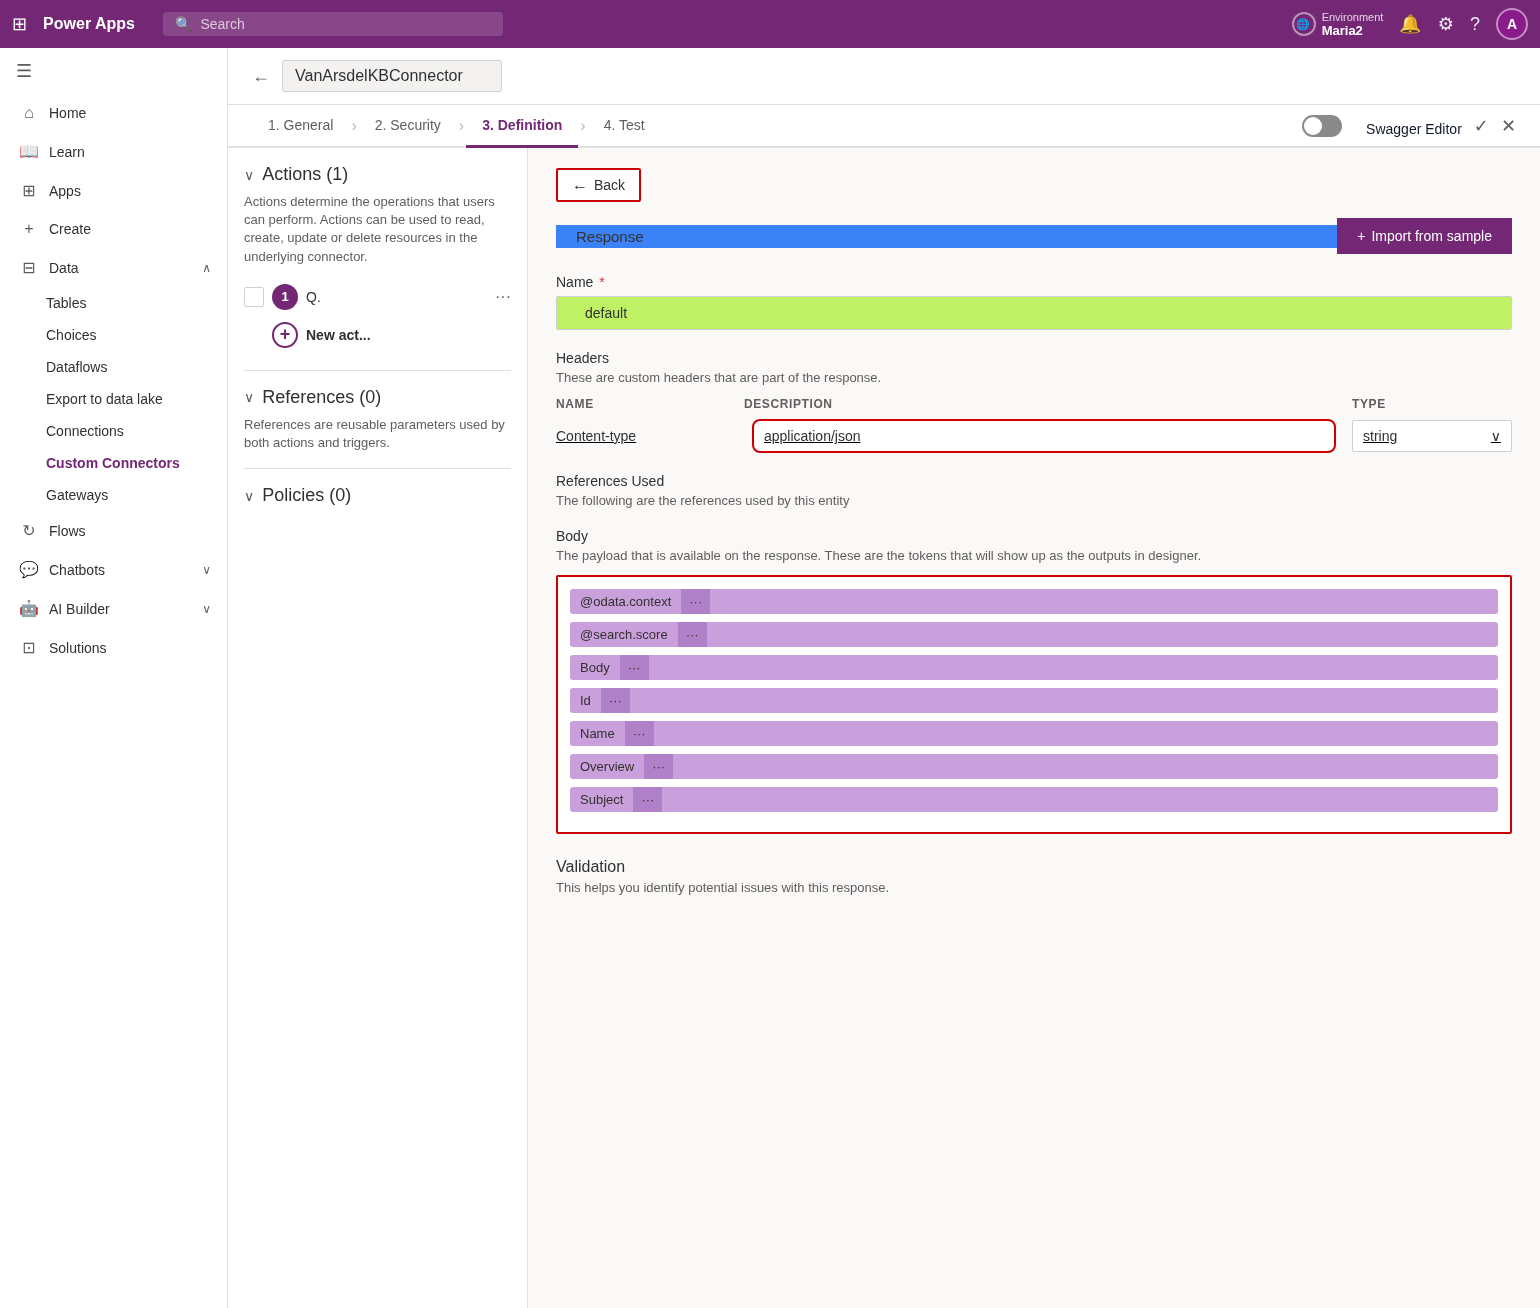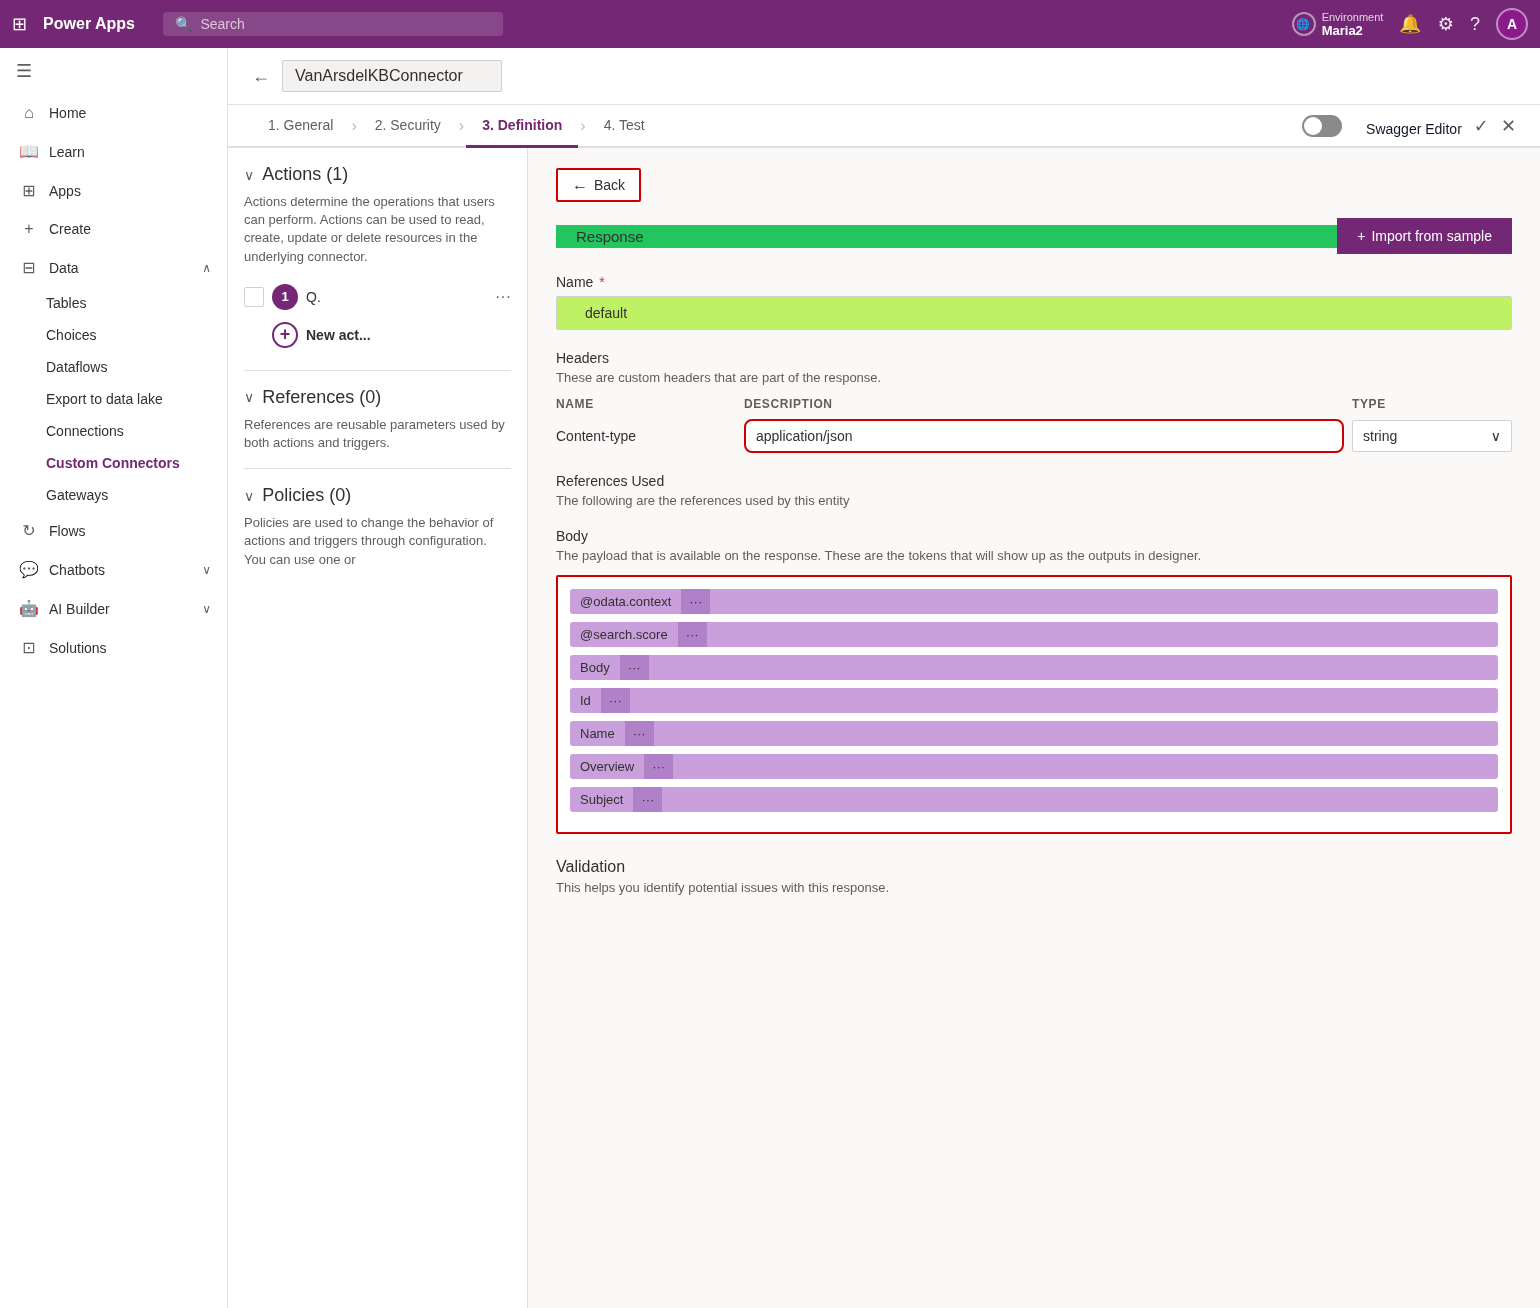"Response" .response-label { background: #22c55e -> #3b82f6 }
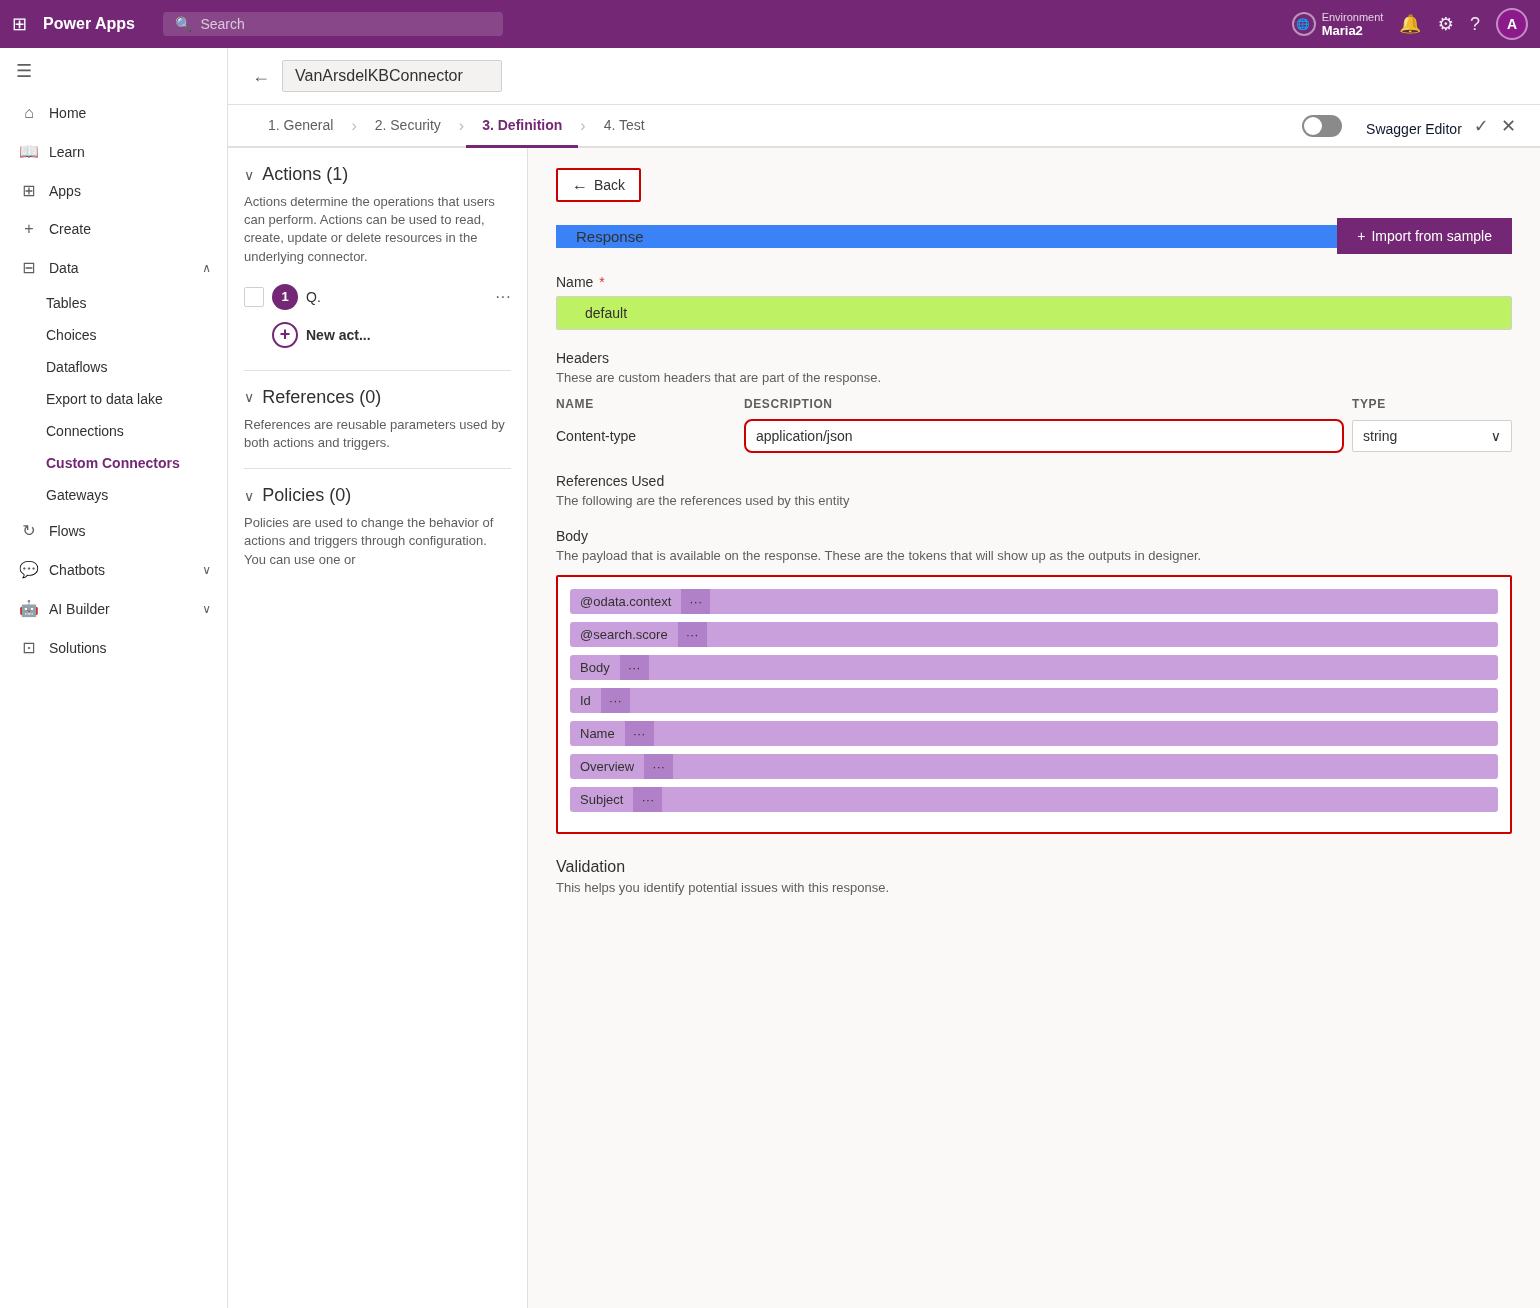"Content-type" .header-row { gap: 8px -> 16px; text-decoration: none -> underline }
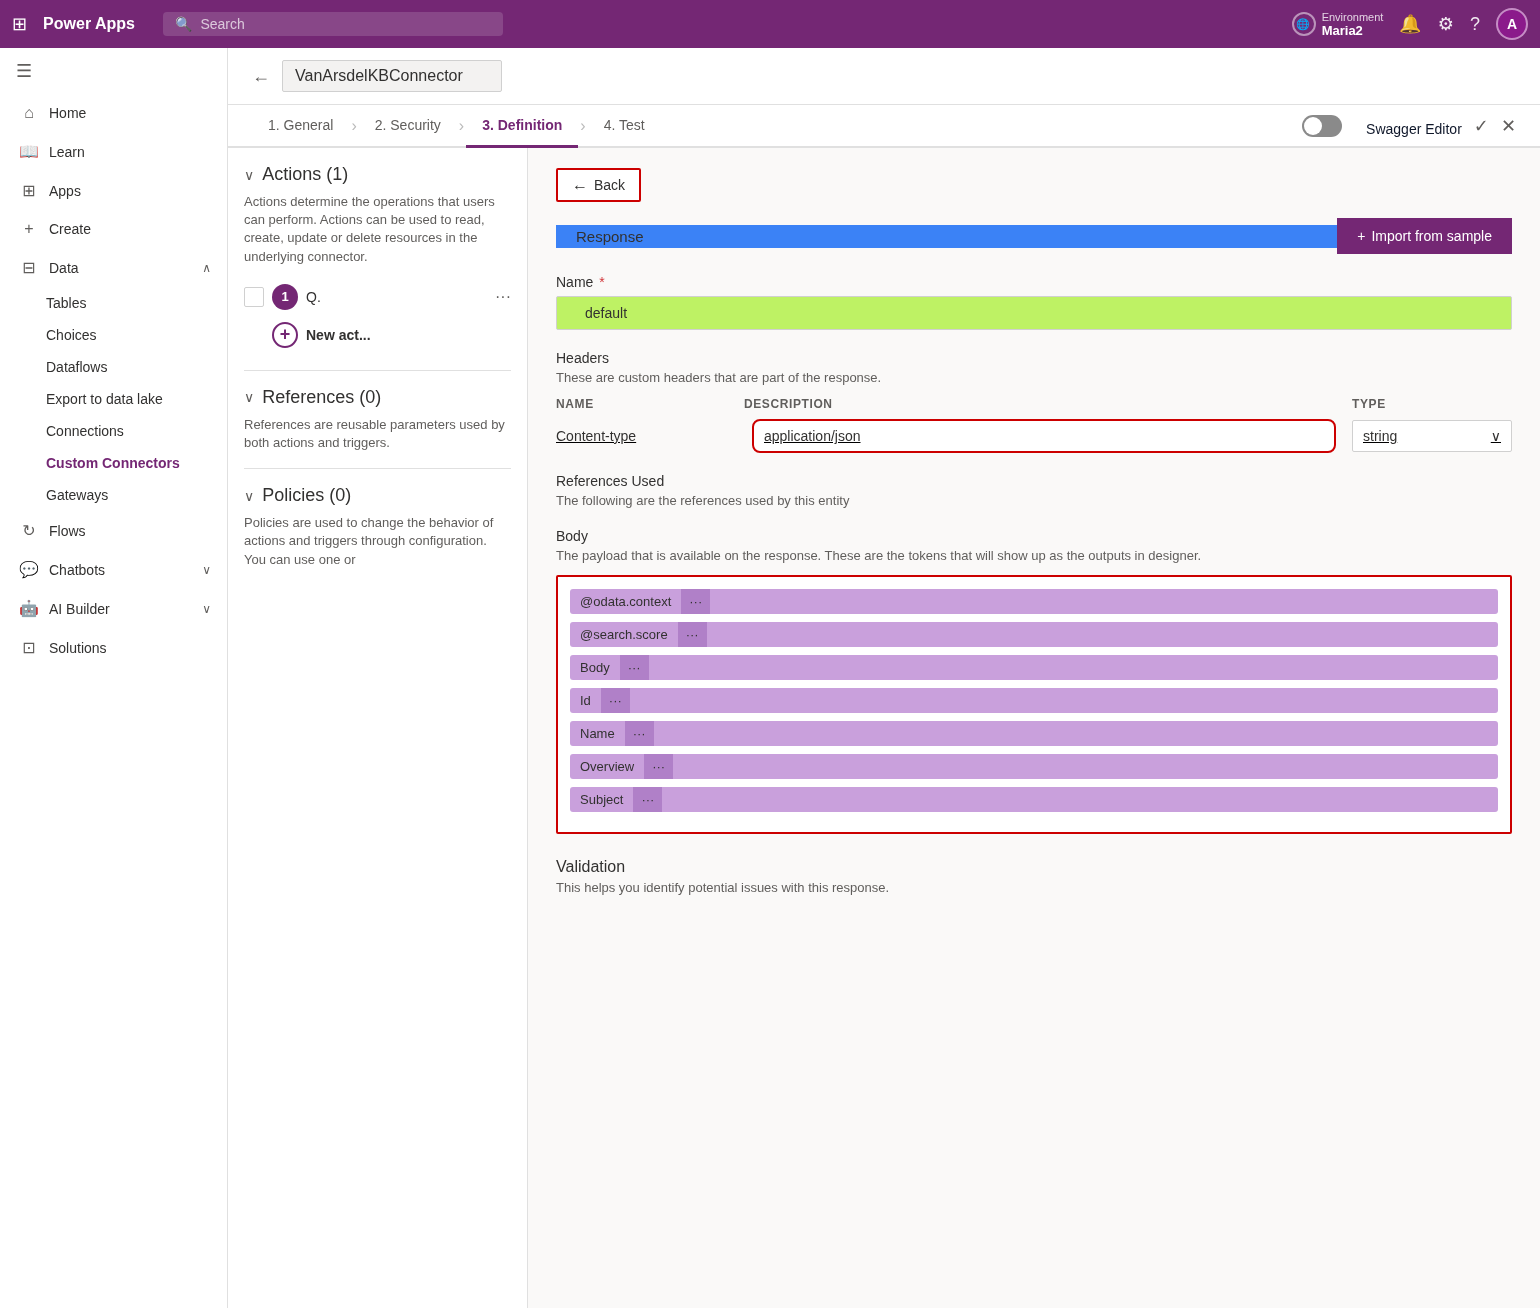"Policies are used to change" p.section-desc { html: <p>Policies are used to change the behavior of actions and triggers through configuration. You can use one or</p> -> none }
